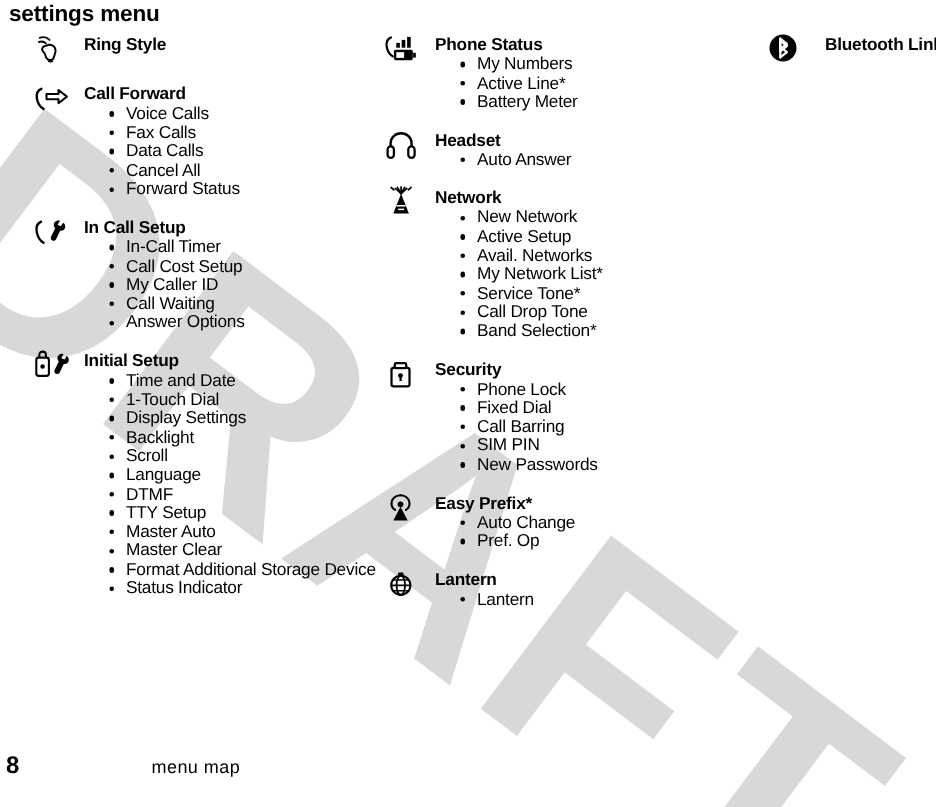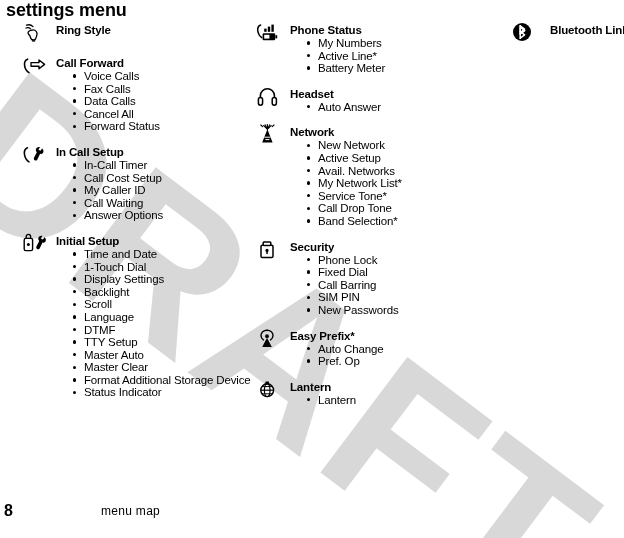"settings menu" h1#page-title { font-size: 18px -> 15px }
